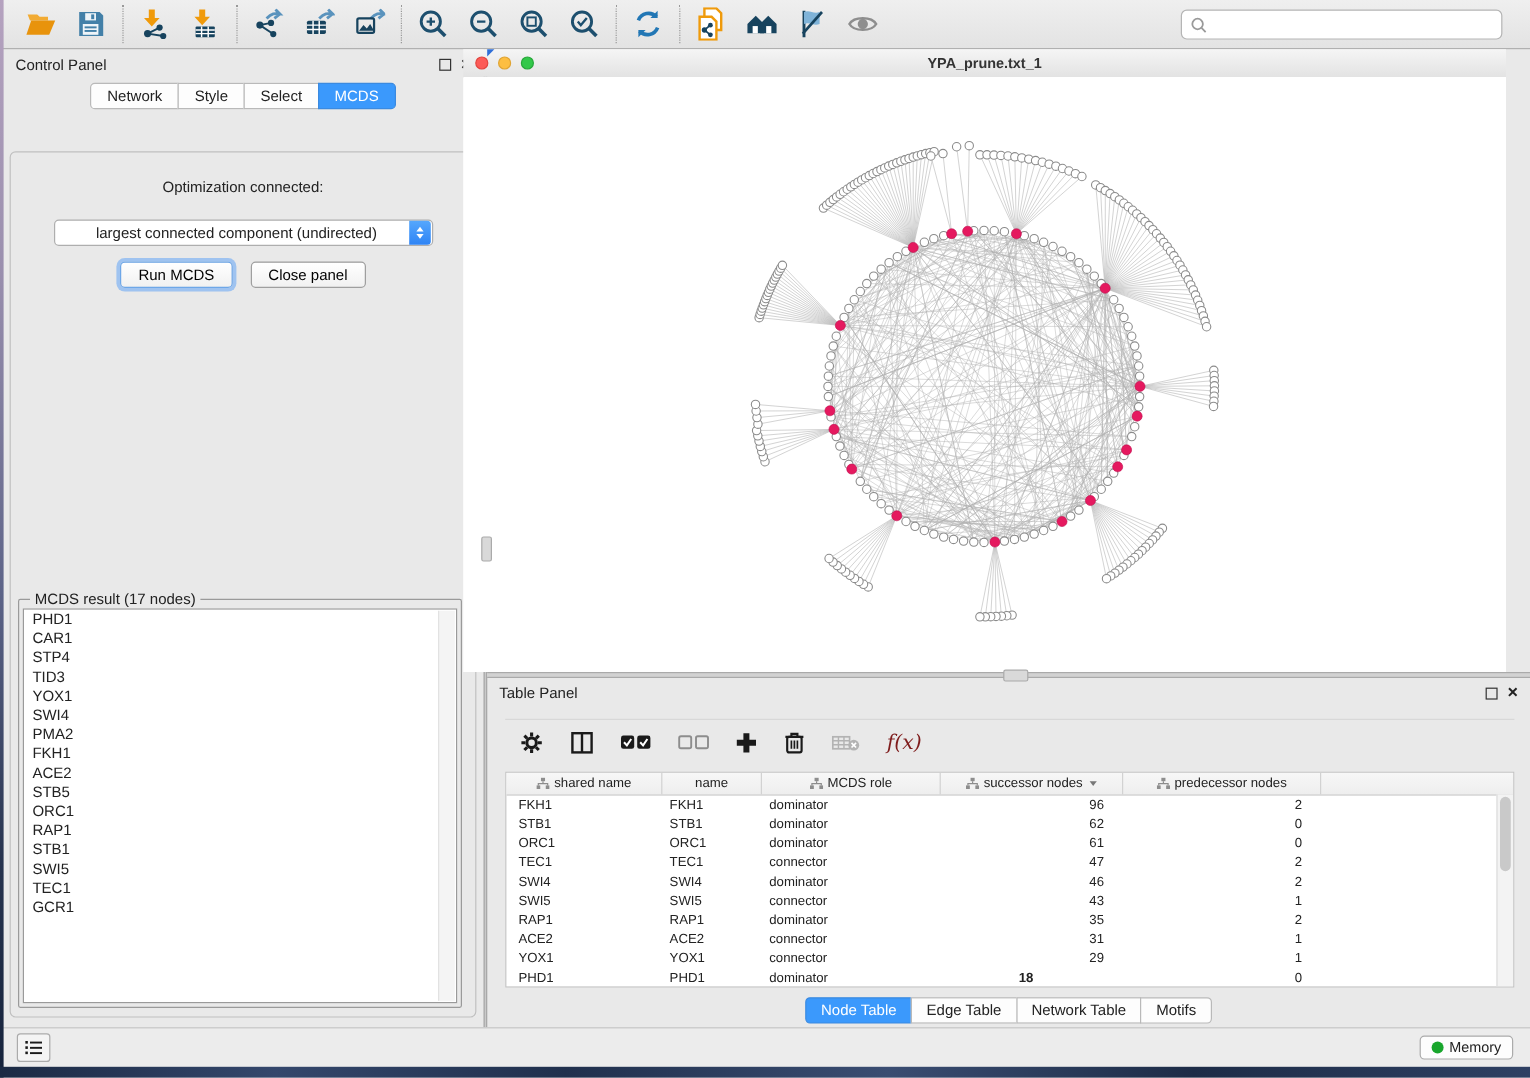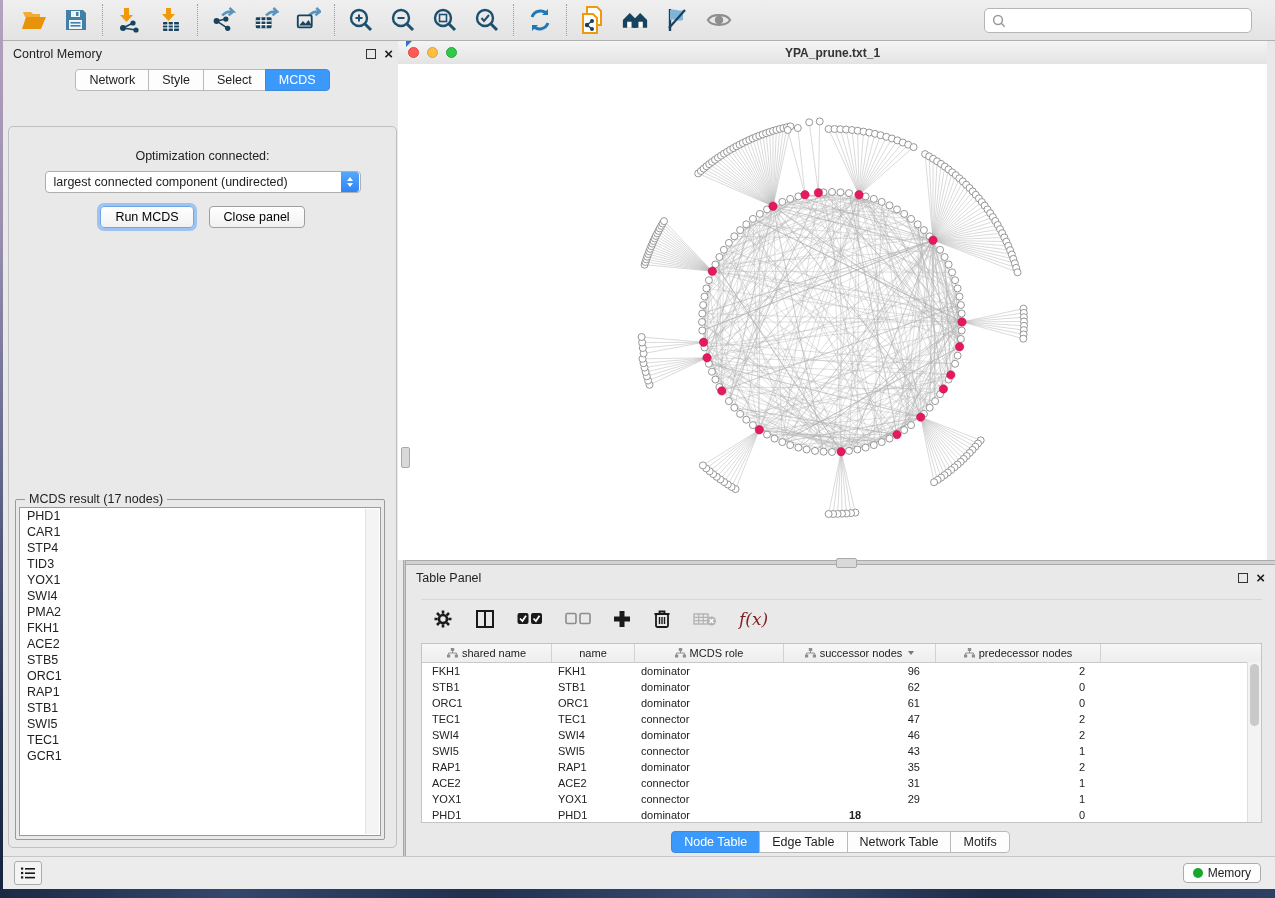"Control Memory" span.panel-title { text: Memory -> Panel }
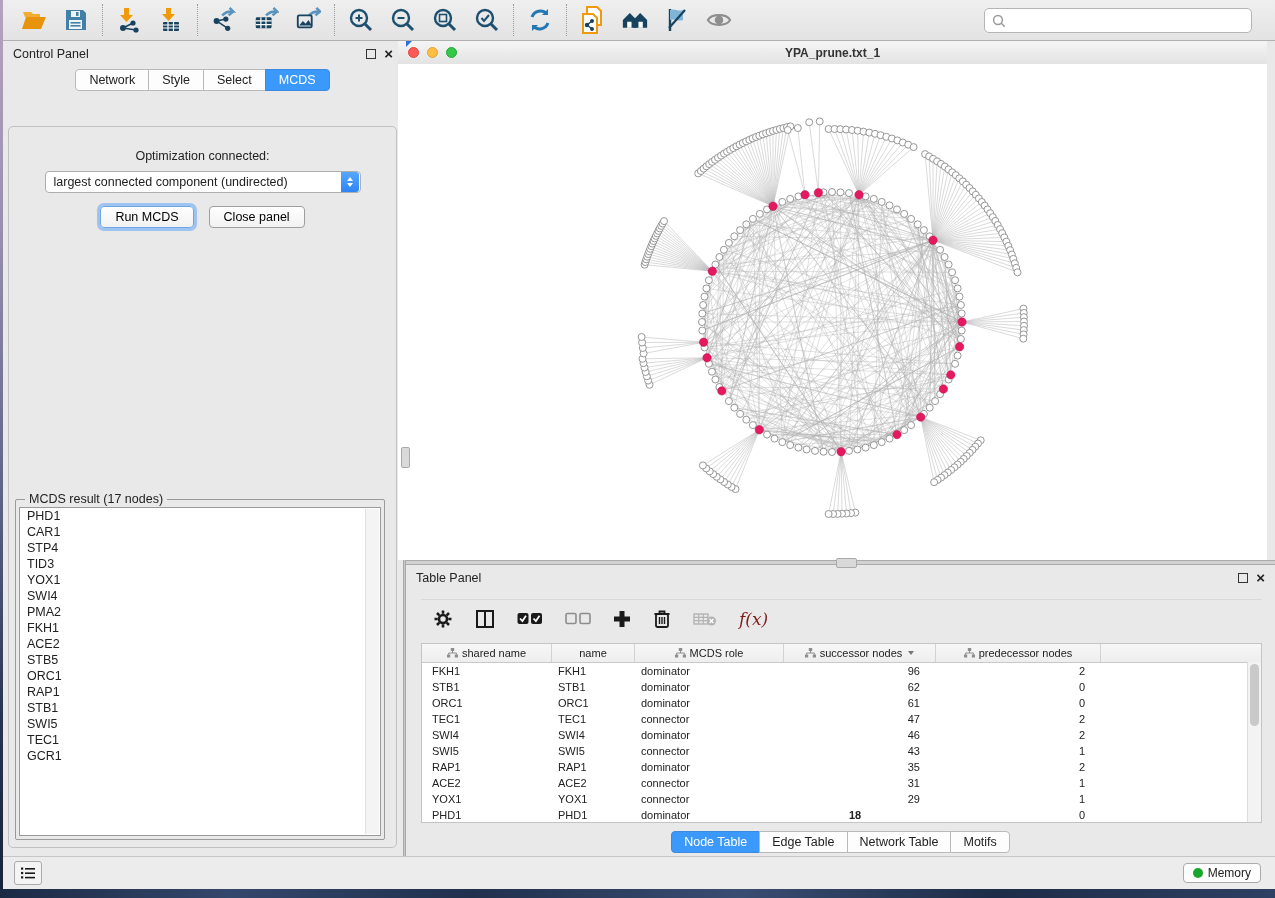"YPA_prune.txt_1" .net-window { left: 398px -> 386px }
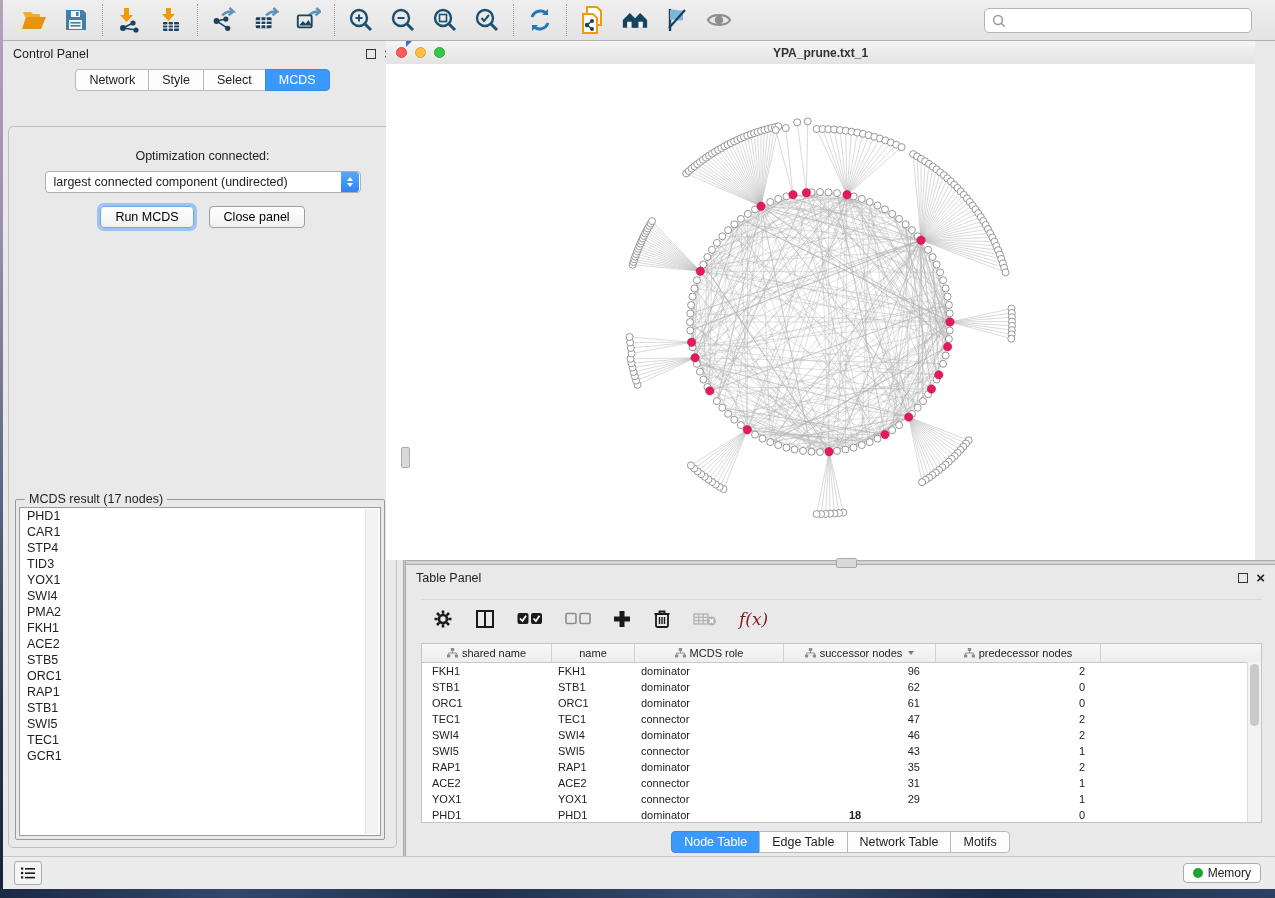"largest connected component (undirected)" .dropdown { margin: 8px auto 0 auto -> 20px auto 0 auto; text-align: none -> center }
